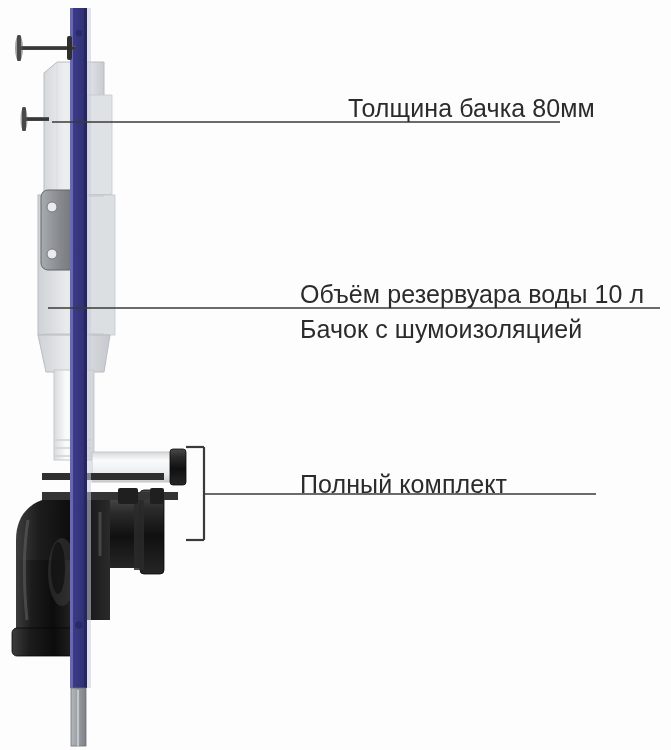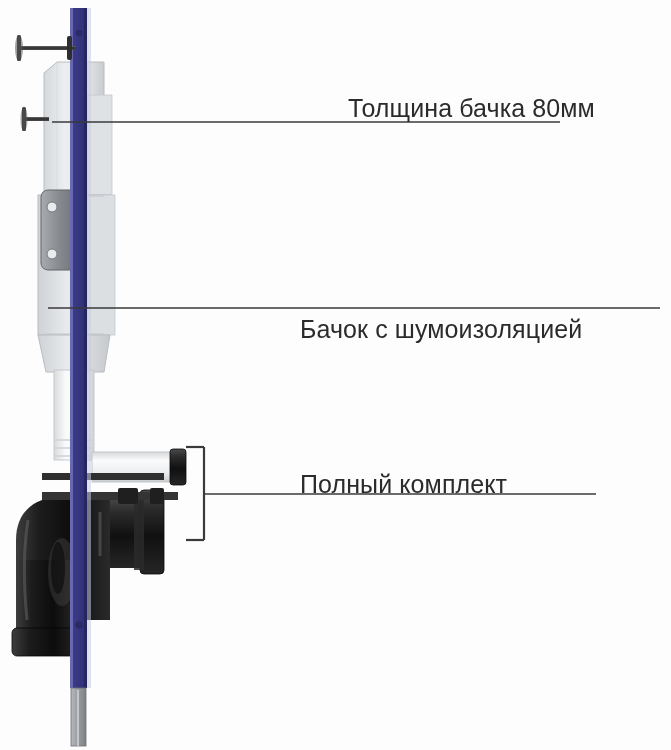"Объём резервуара воды 10 л" div.callout { html: none -> <div>Объём резервуара воды 10 л</div> }
